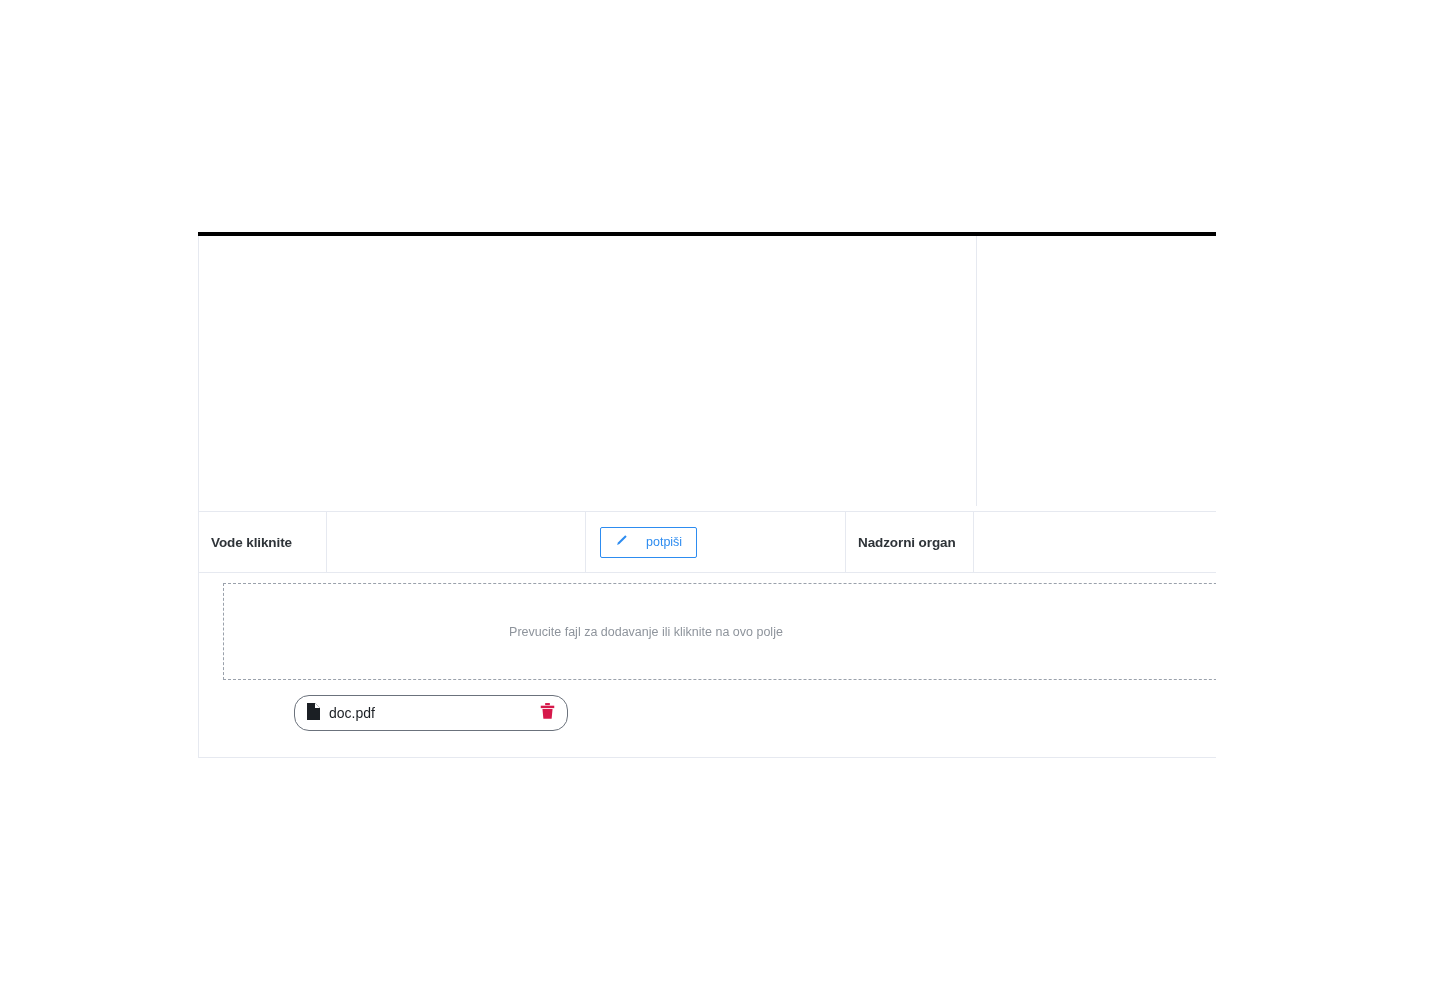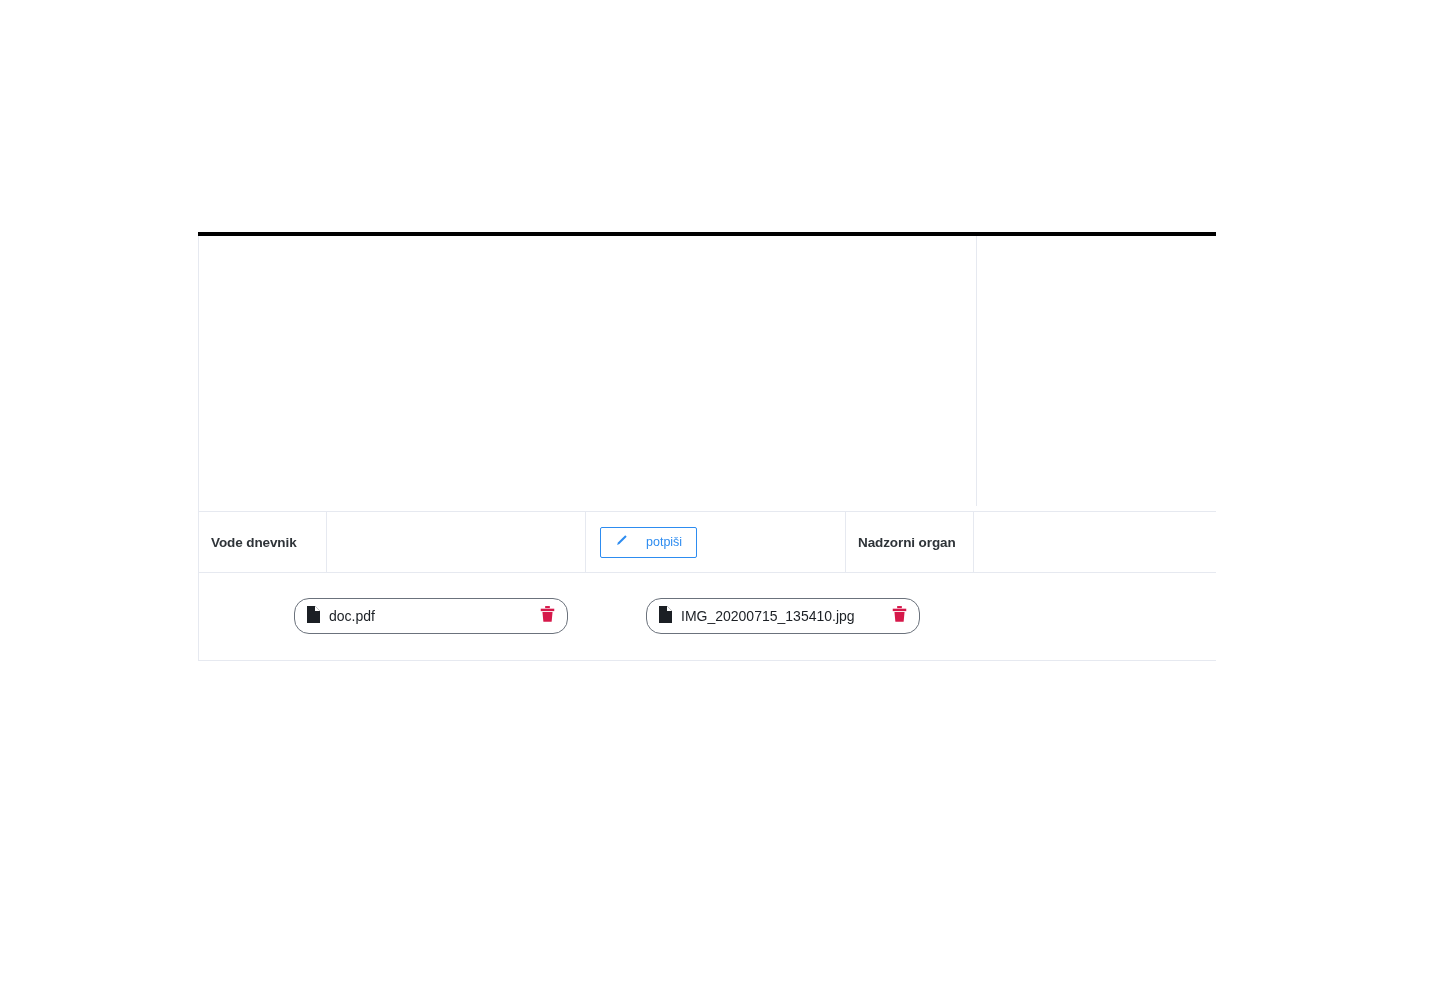"Vode dnevnik" span.sig-label { text: dnevnik -> kliknite }
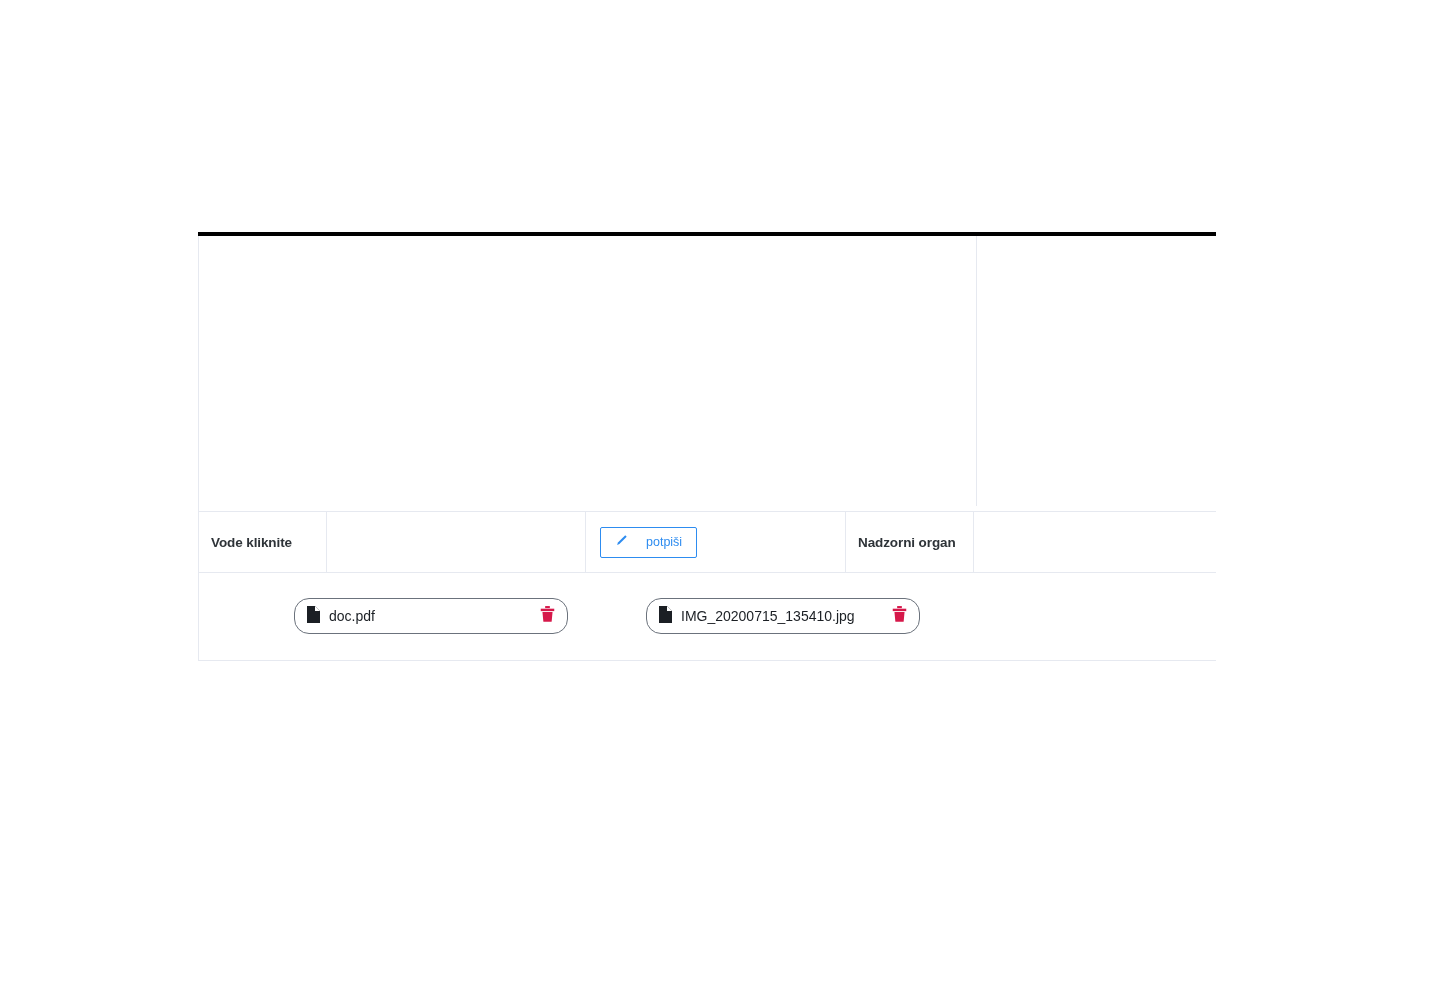"Prevucite fajl za dodavanje ili" div.dropzone { html: none -> <div> <span>Prevucite fajl za dodavanje ili kliknite na ovo polje</span> </div> }
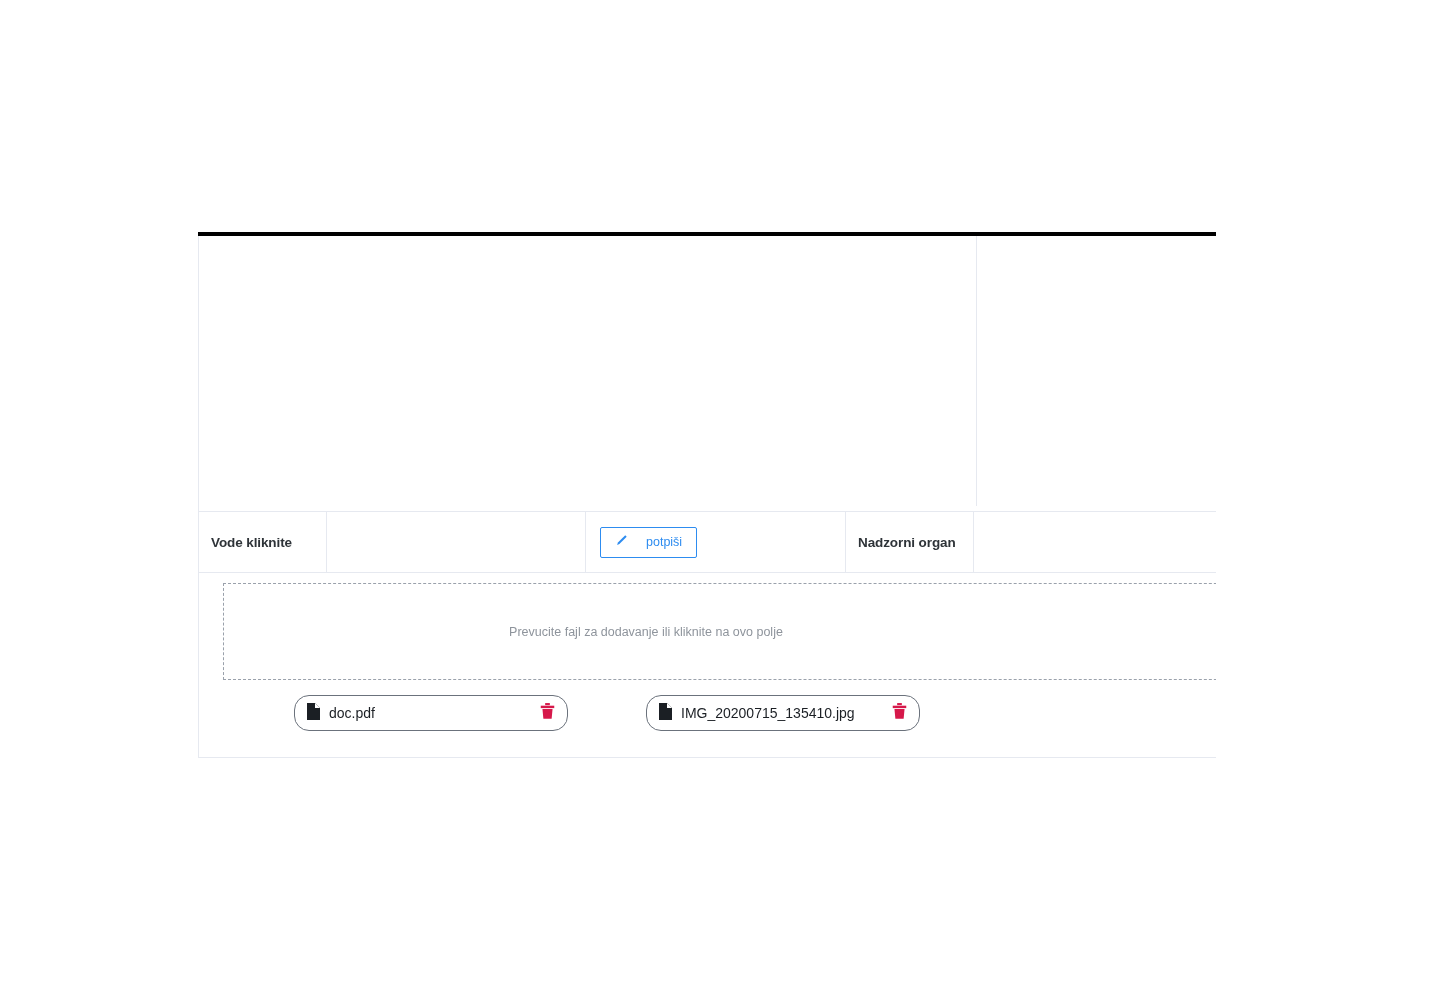"IMG_20200715_135410.jpg" div.file-chip { html: <div> <span> <span> <svg> <path></path> <path></path> </svg> </span> <span>IMG_20200715_135410.jpg</span> </span> <button> <span> <svg> <rect></rect> <rect></rect> <path></path> </svg> </span> </button> </div> -> none }
